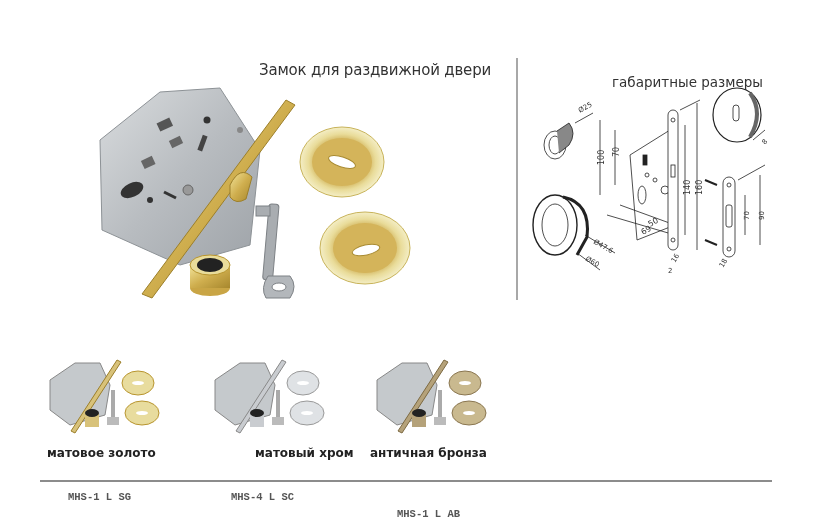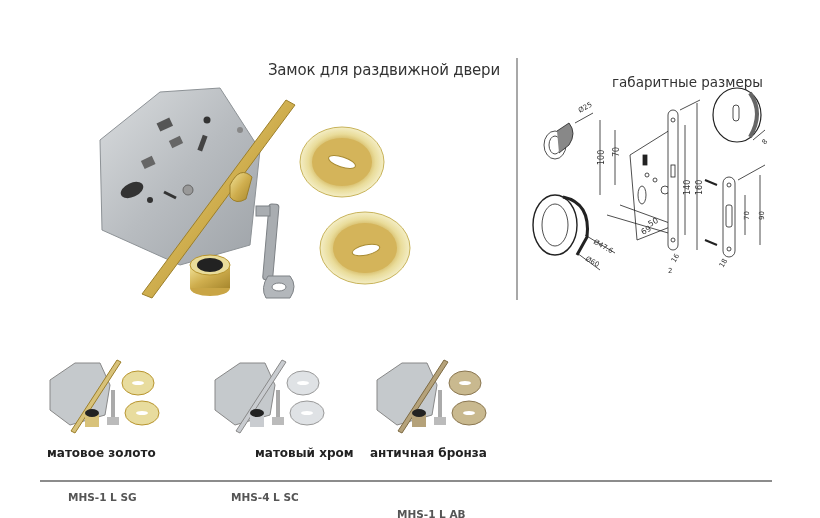"Замок для раздвижной двери" .title { text-align: right -> center }
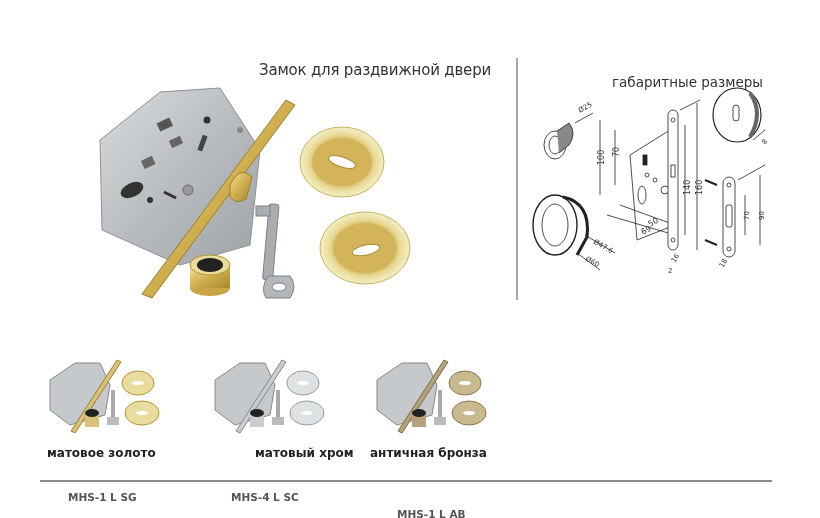"MHS-1 L SG" .code { font-family: none -> Liberation Mono, monospace }
